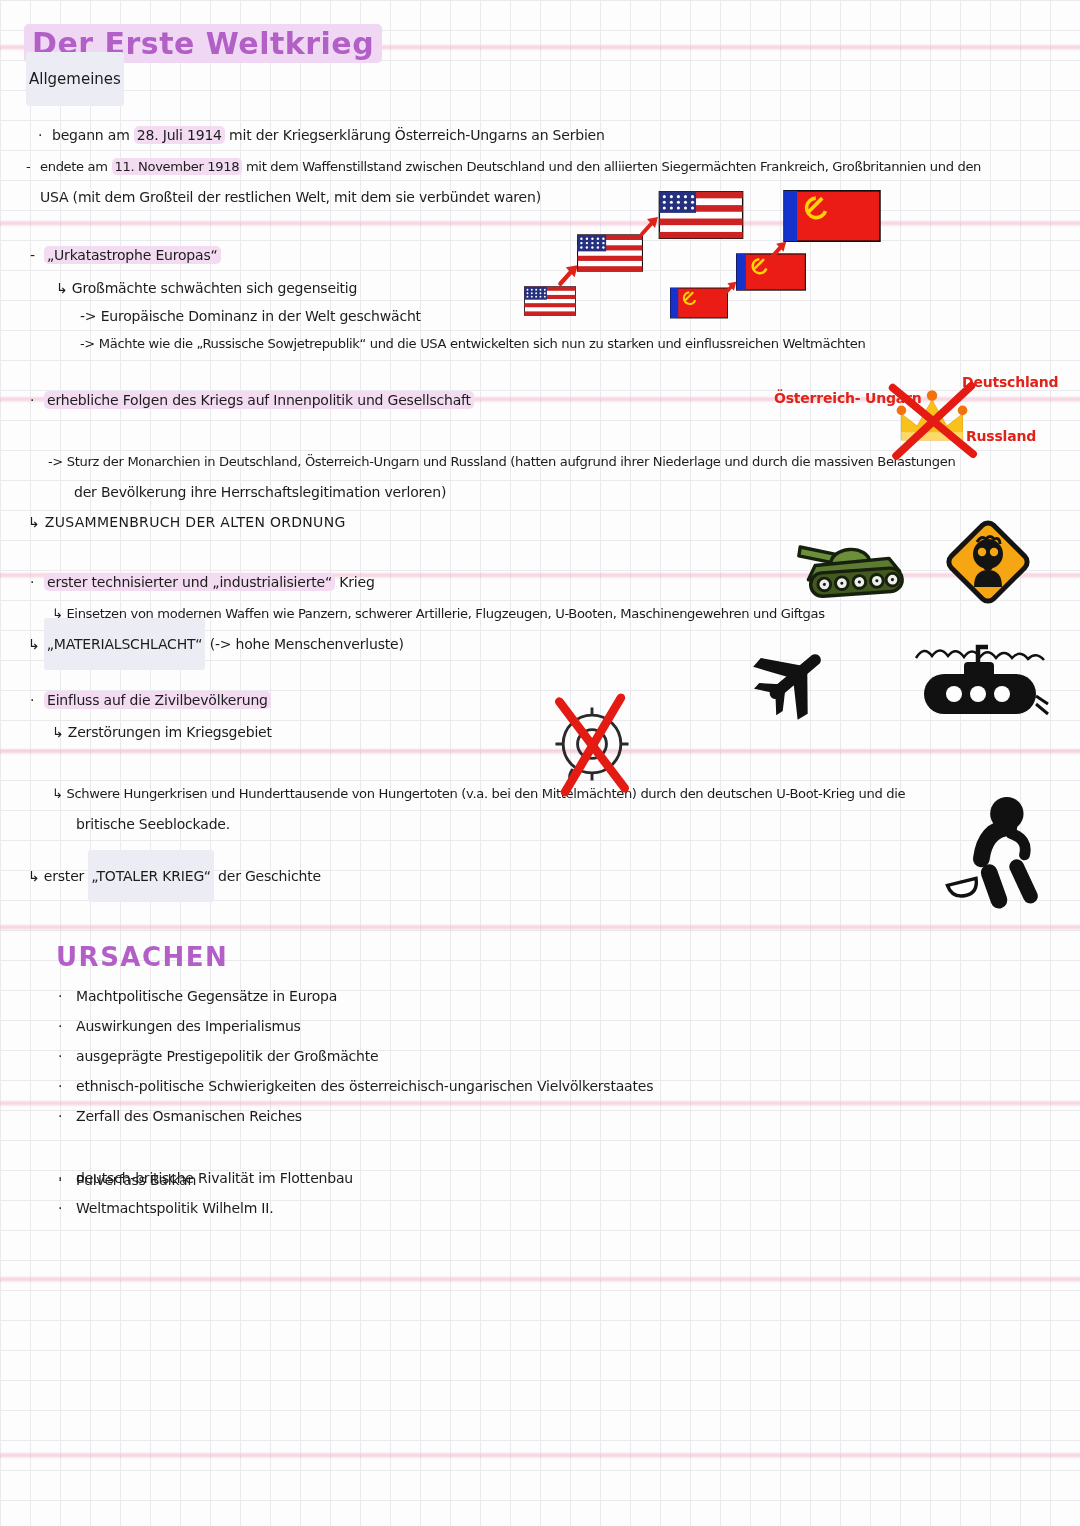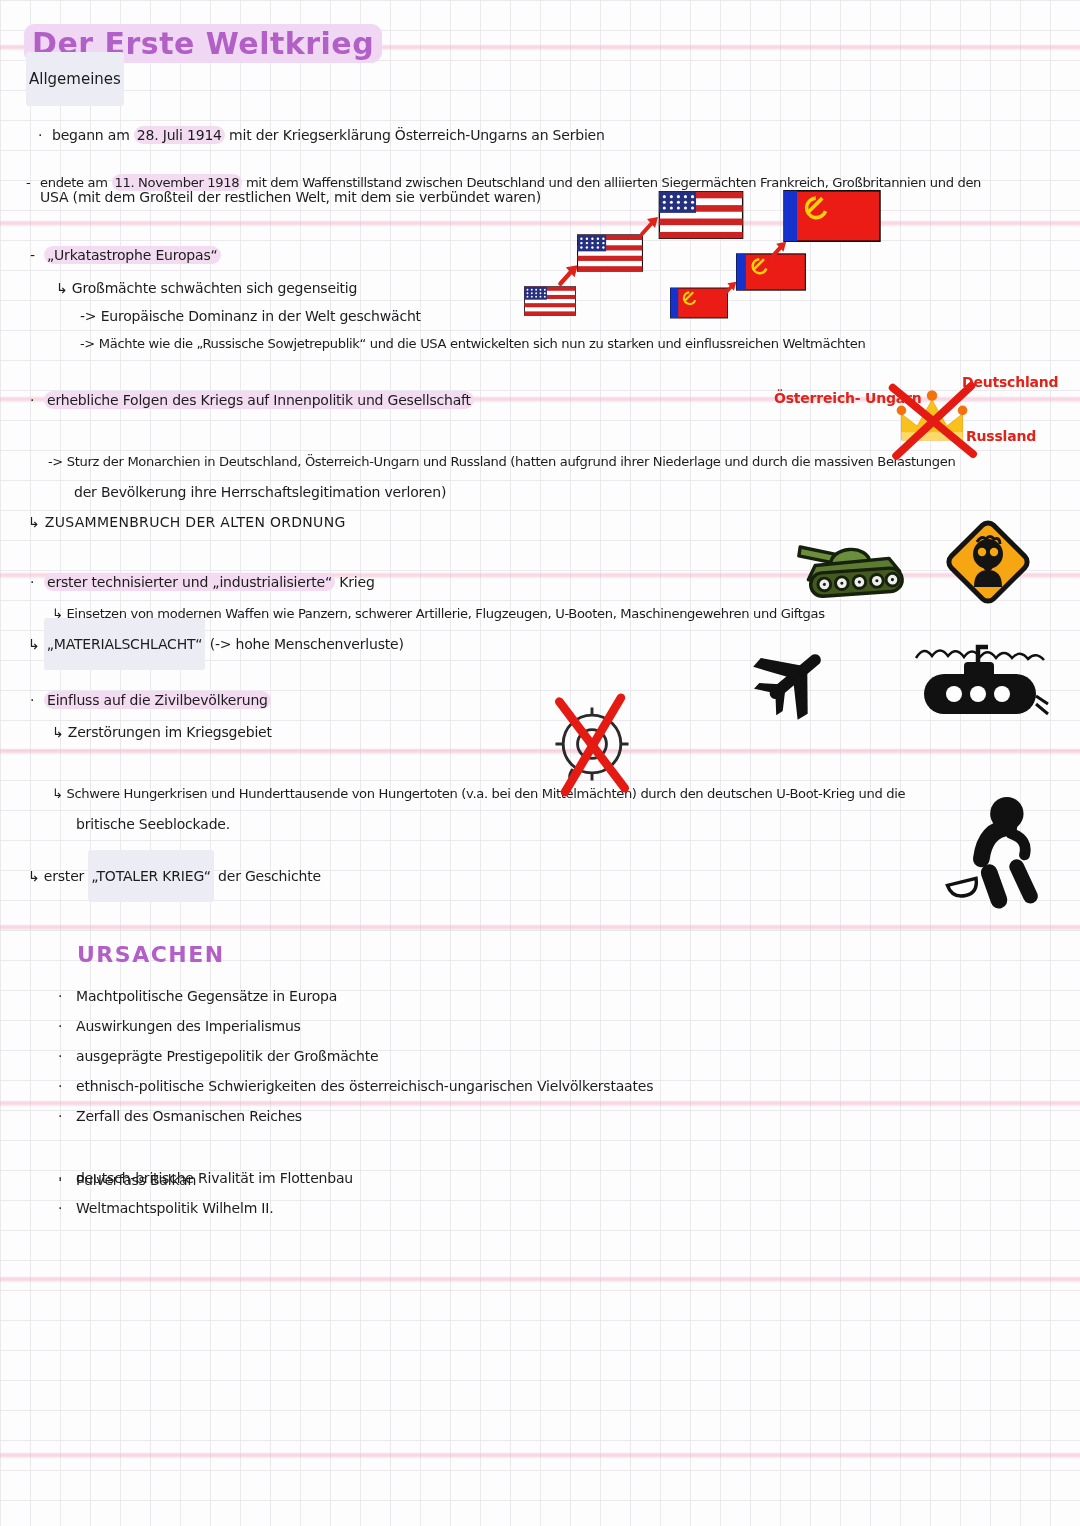"Der Erste Weltkrieg" .hl { border-radius: 11px -> 5px }
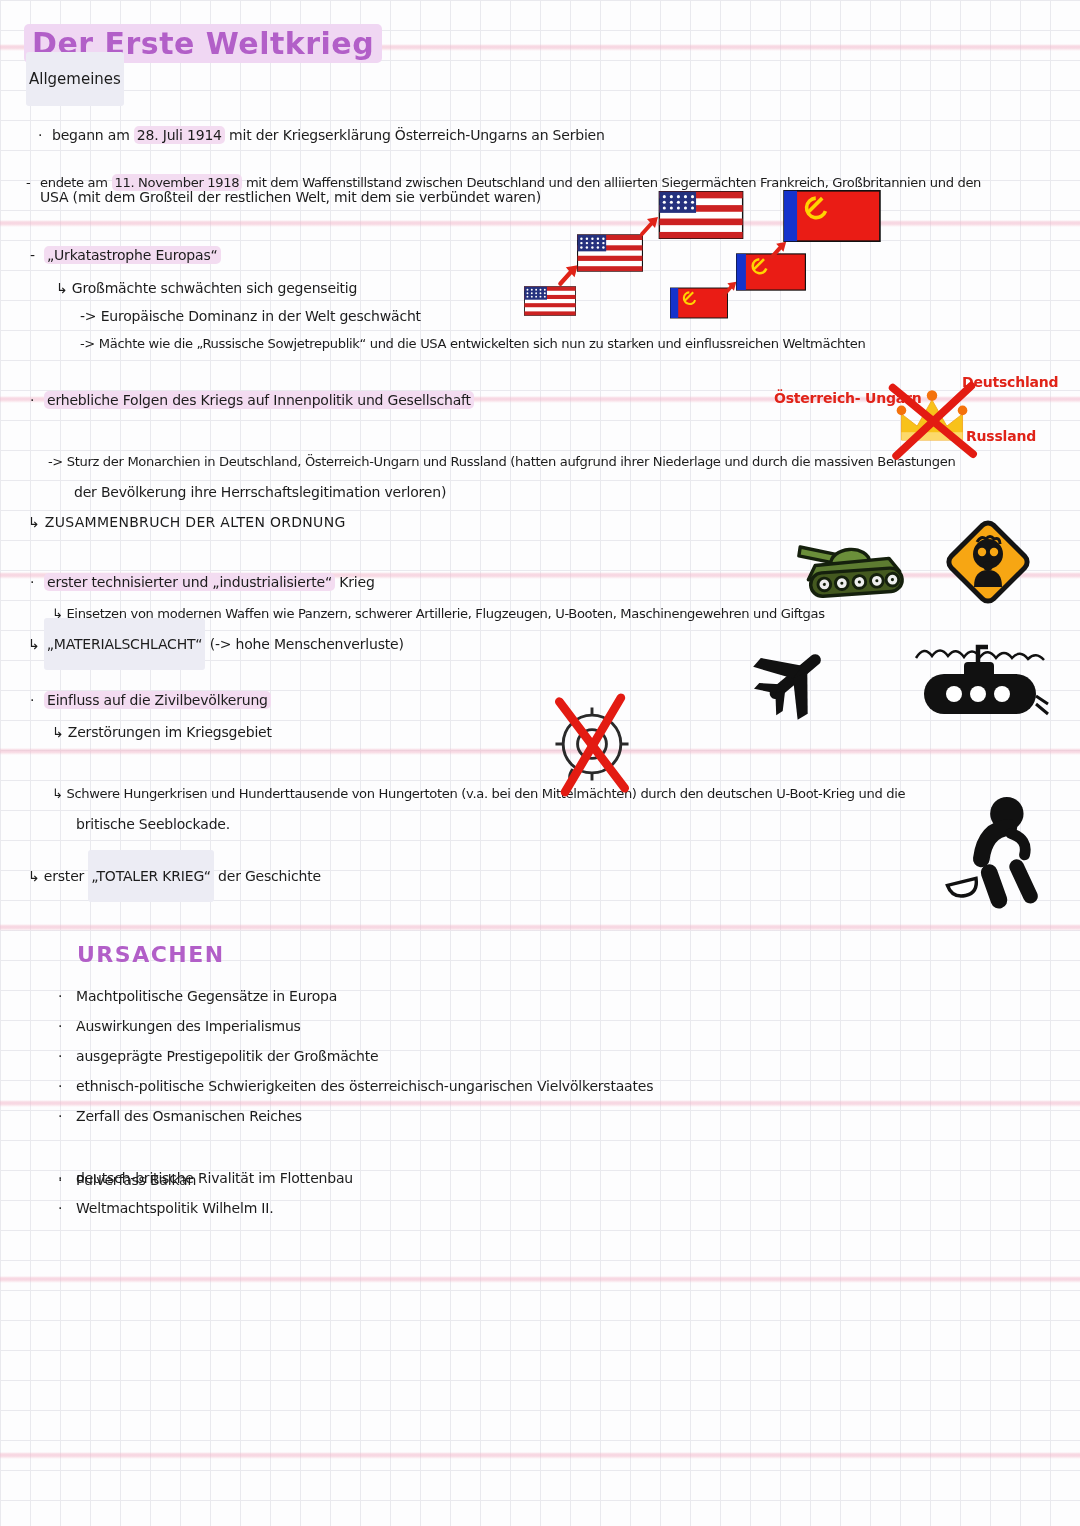"- endete am 11. November" div.ln { margin-top: 16px -> none }
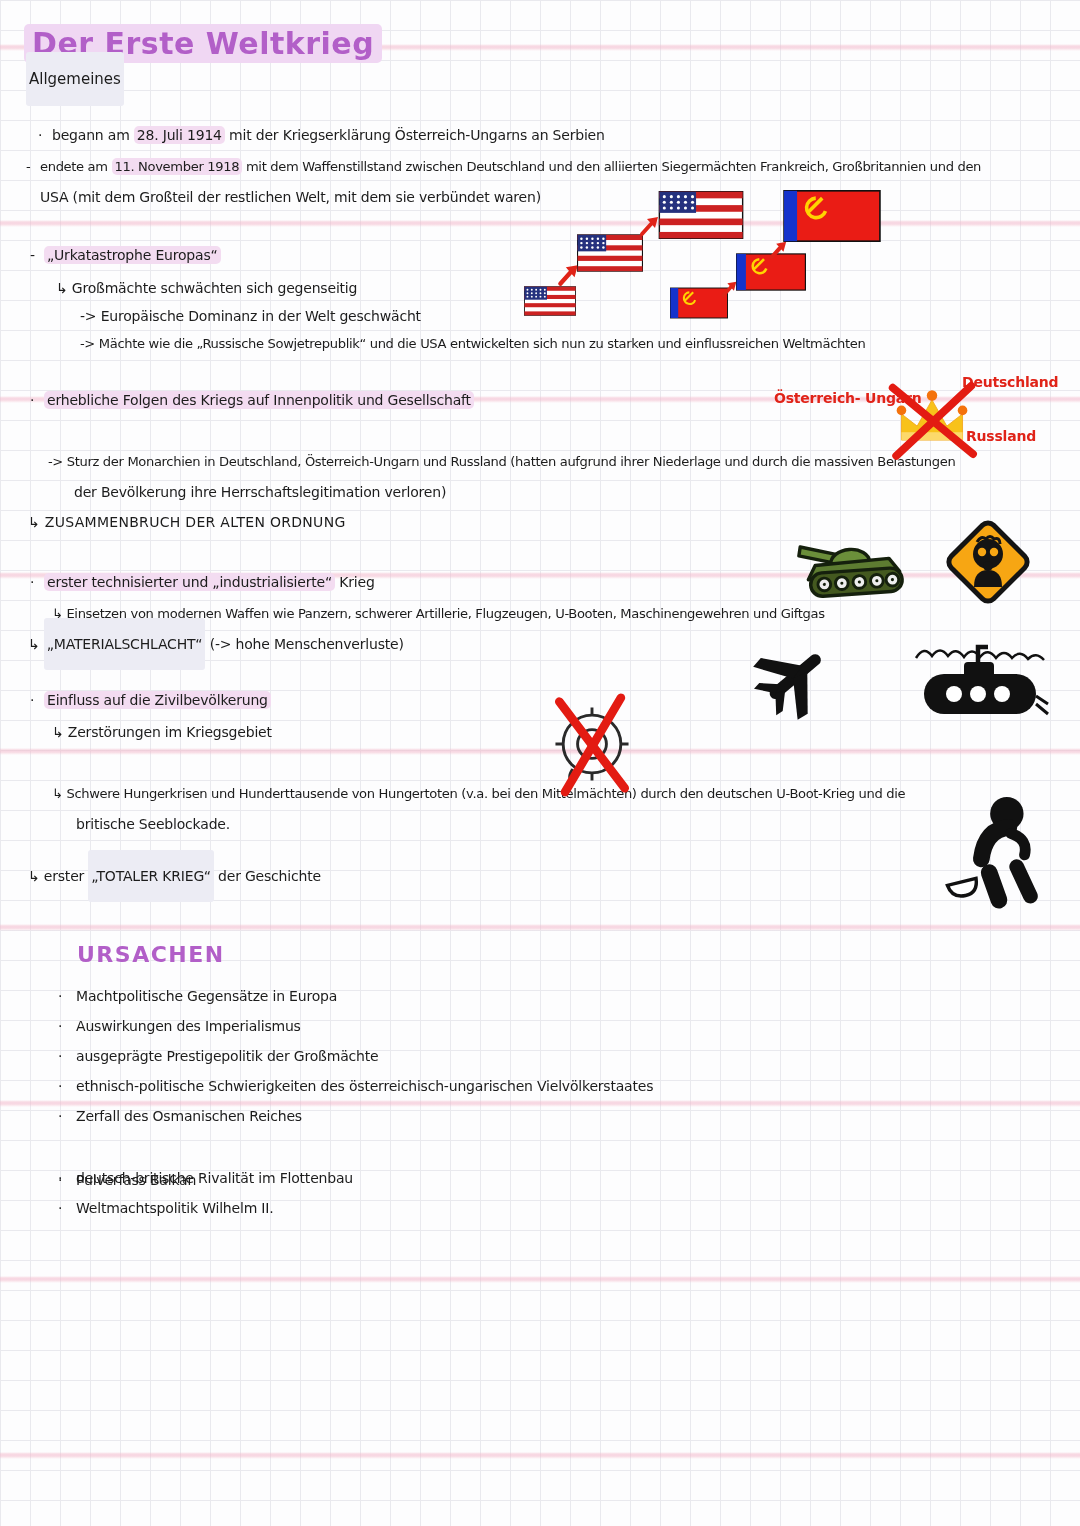"URSACHEN" .ursachen-h { font-size: 22px -> 26px; margin-left: 21px -> none }
